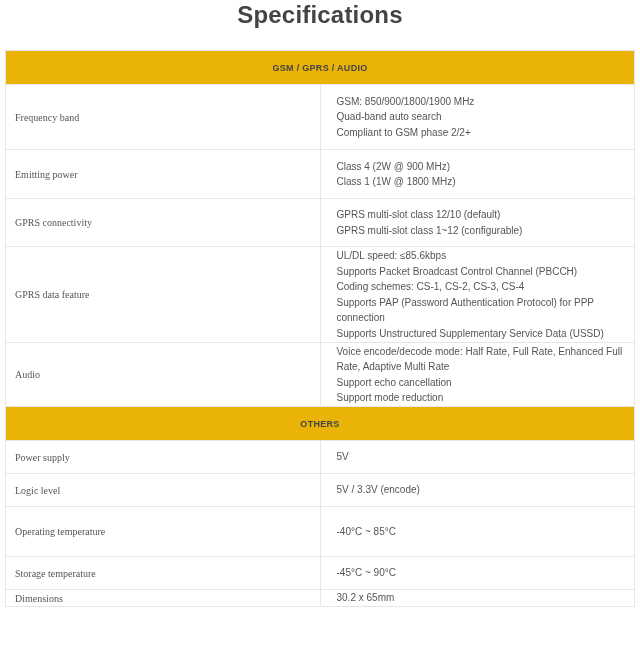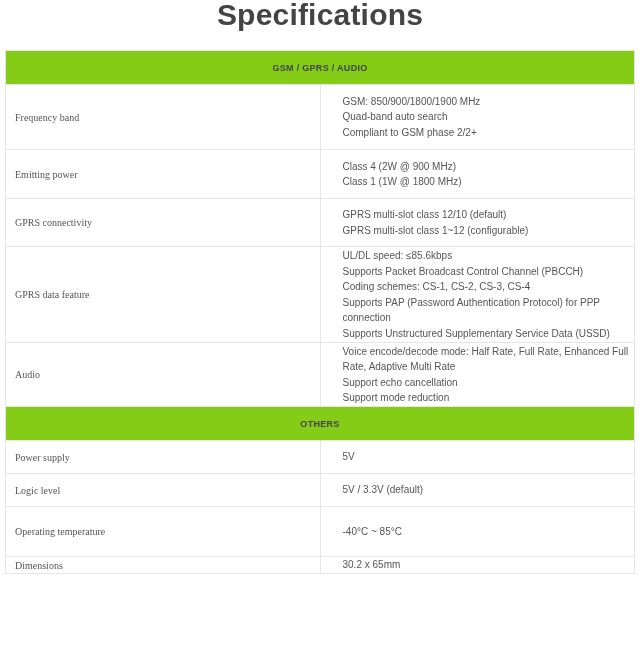"Specifications" .title { font-size: 30px -> 24px }
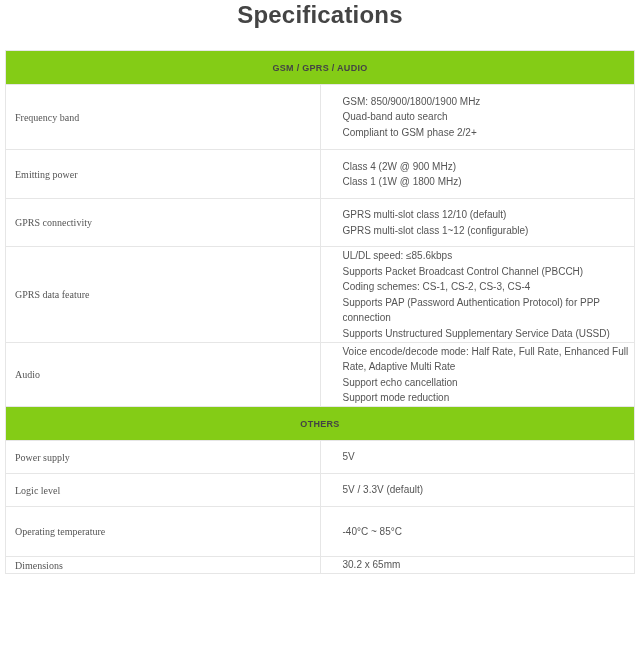"GSM / GPRS / AUDIO" tr.section td { background: #84cc16 -> #eab308 }
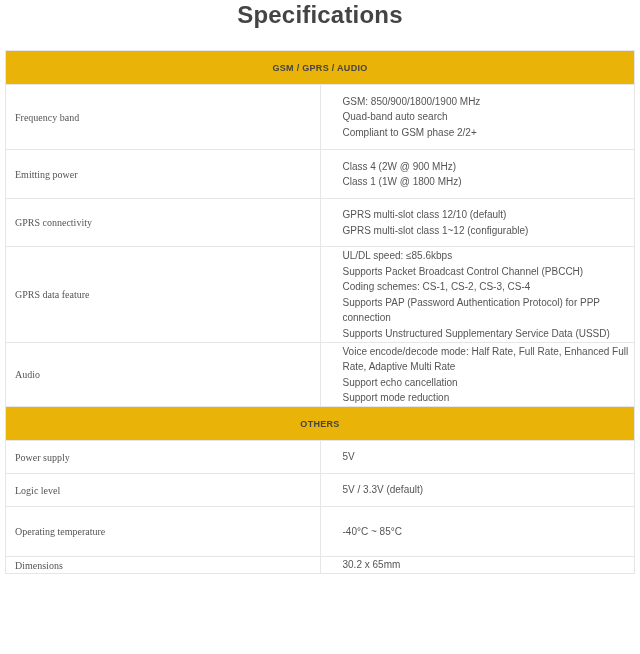"GSM: 850/900/1800/1900 MHz" td.value { padding-left: 22px -> 16px }
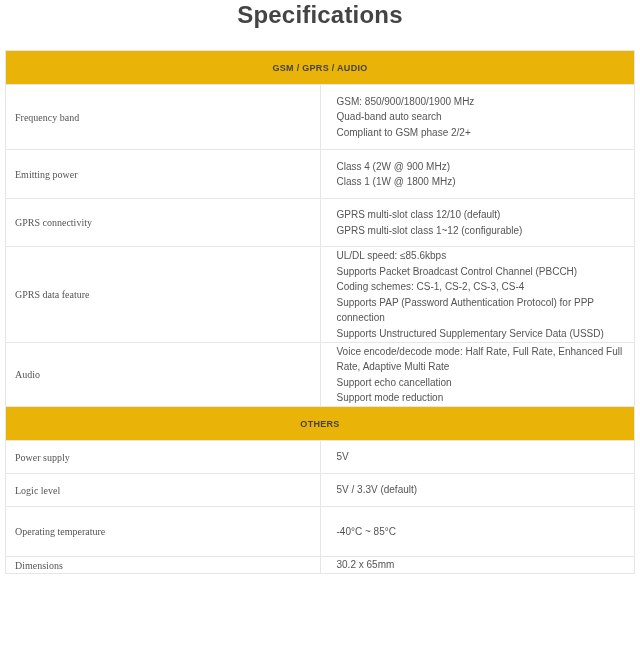"5V / 3.3V (default)" div { text: default -> encode }
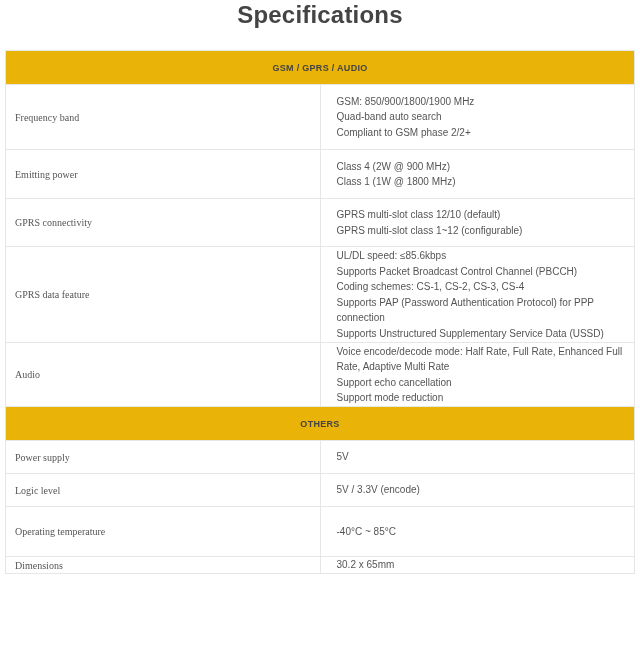"Storage temperature" tr { html: none -> <tr> <td>Storage temperature</td> <td> <div>-45°C ~ 90°C</div> </td> </tr> }
